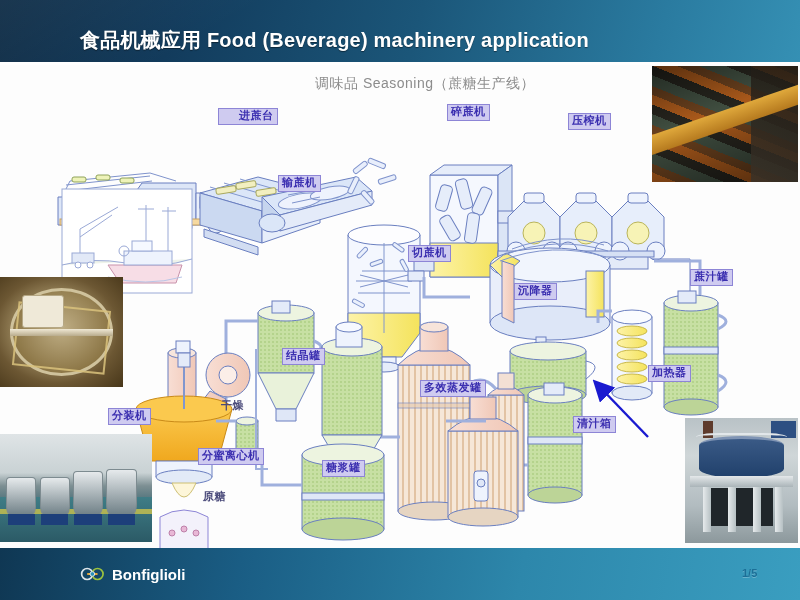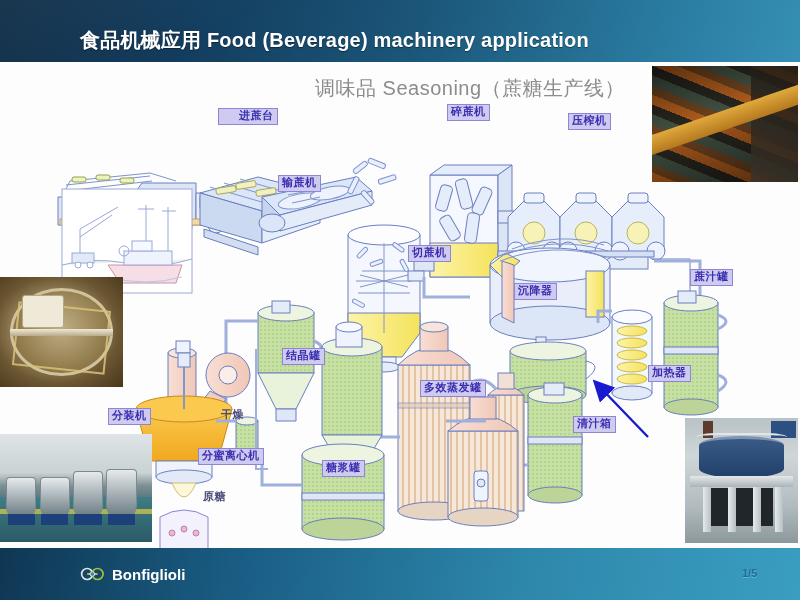"调味品 Seasoning（蔗糖生产线）" .subtitle { font-size: 20px -> 14px }
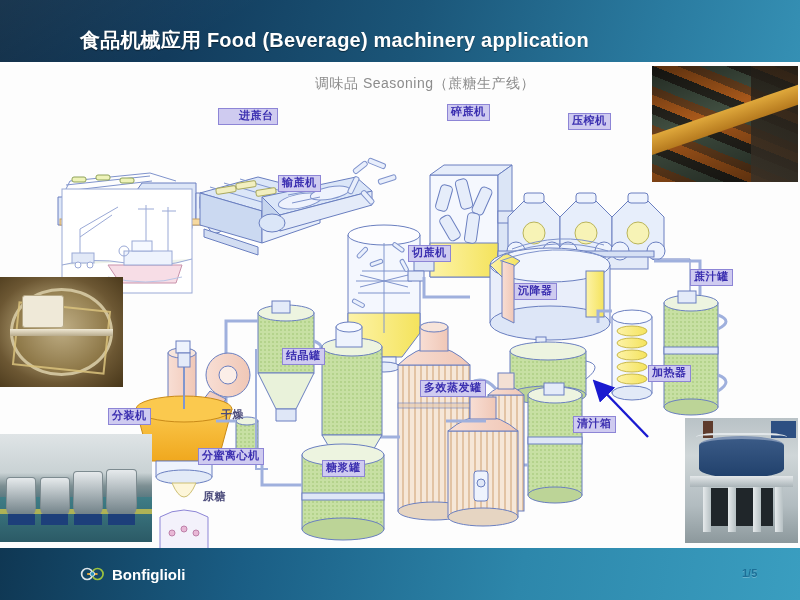"干燥" div.lbl { top: 343px -> 334px }
